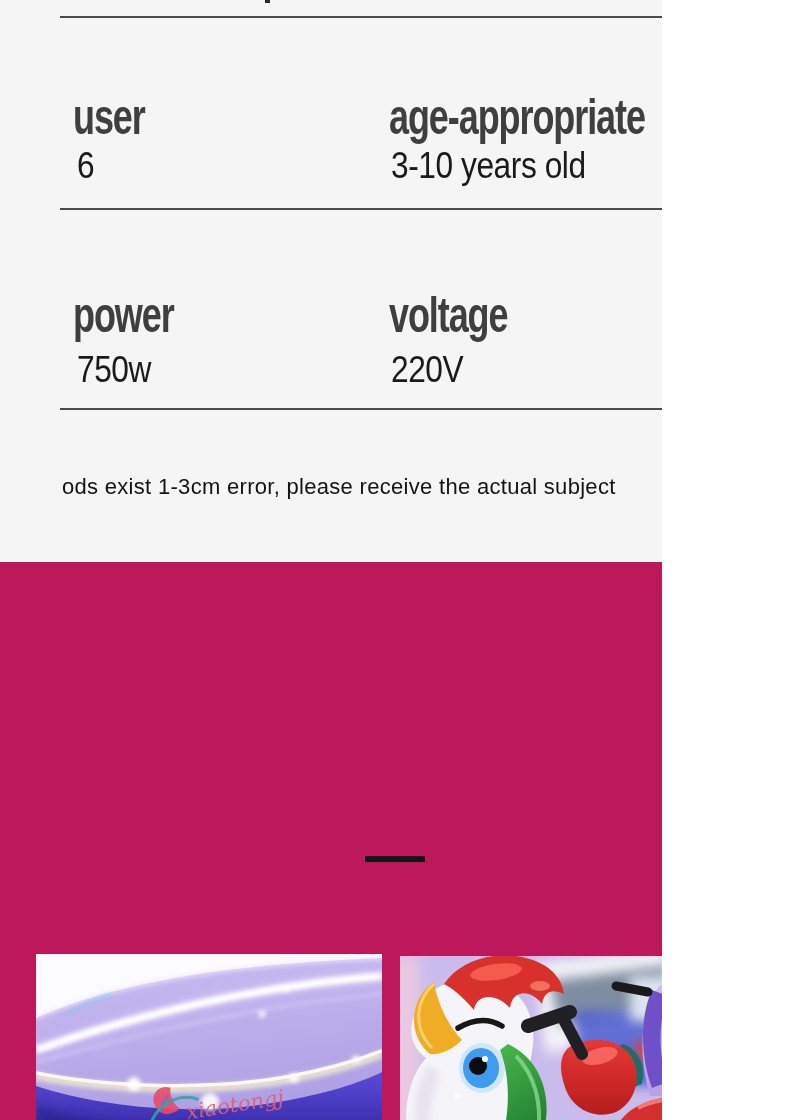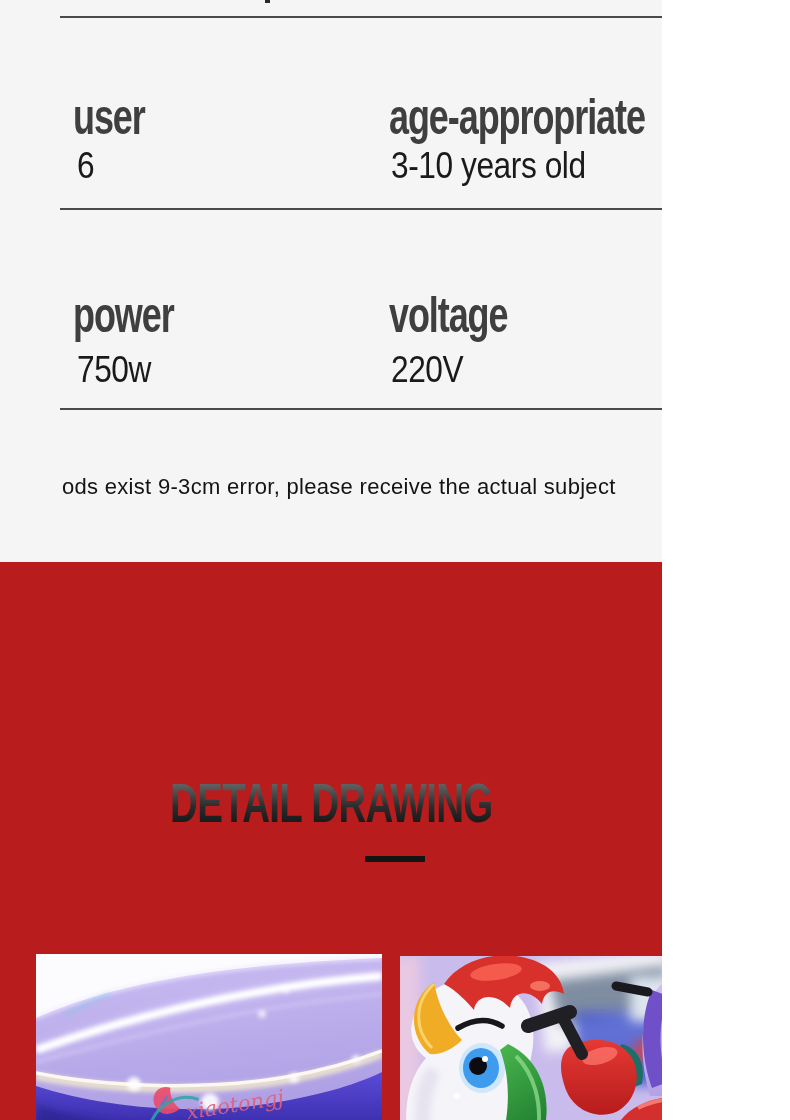"user" .canvas { background: #b91c1c -> #be185d }
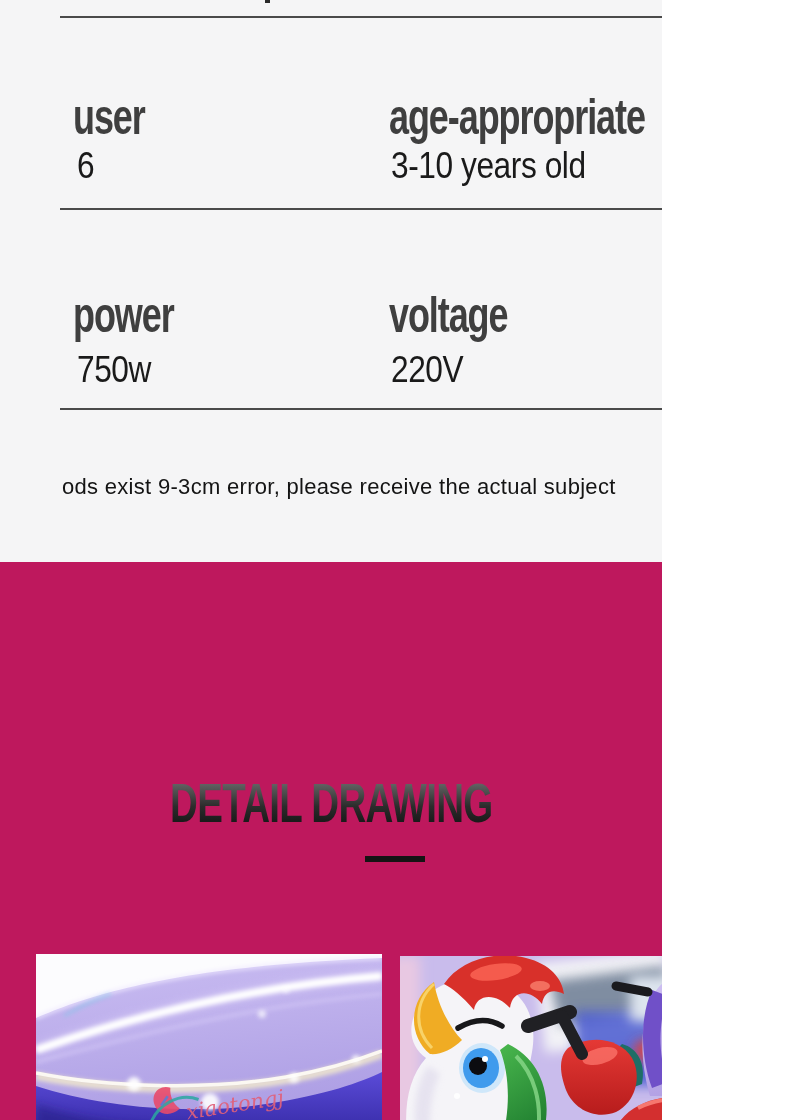"ods exist 9-3cm error, please" div { text: 9-3cm -> 1-3cm }
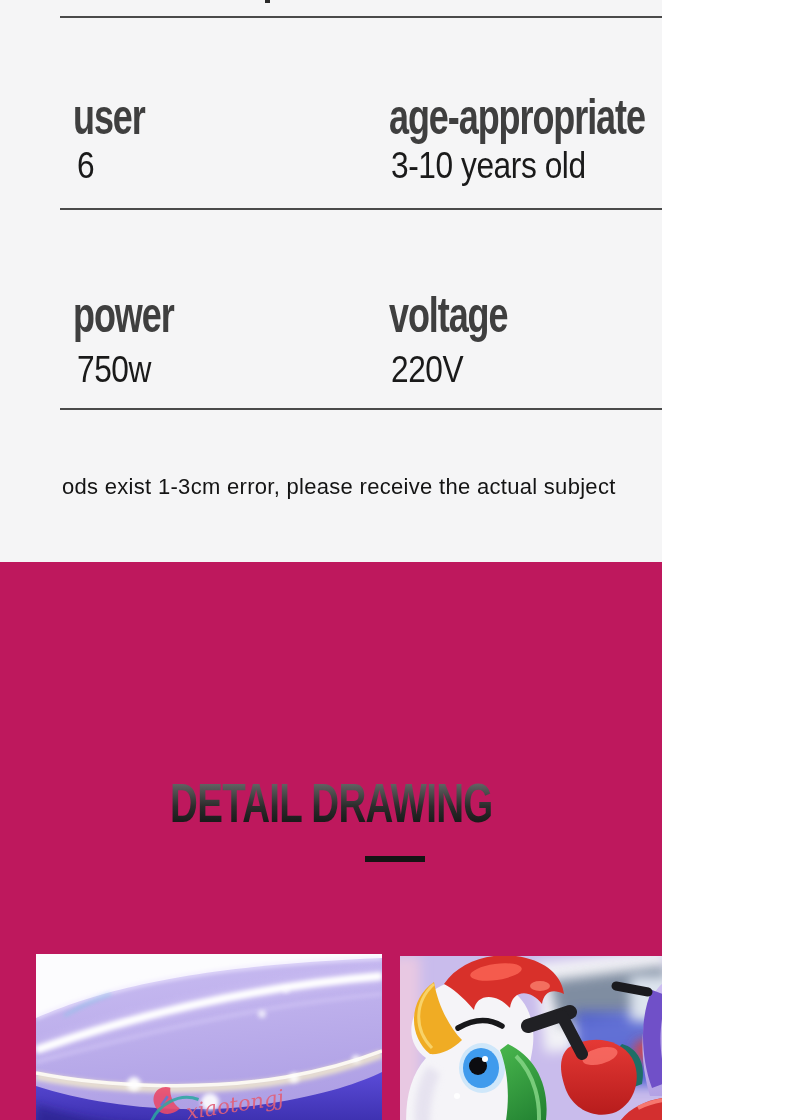"DETAIL DRAWING" div.detail-title { html: <div> <span>DETAIL DRAWING</span> </div> -> none }
